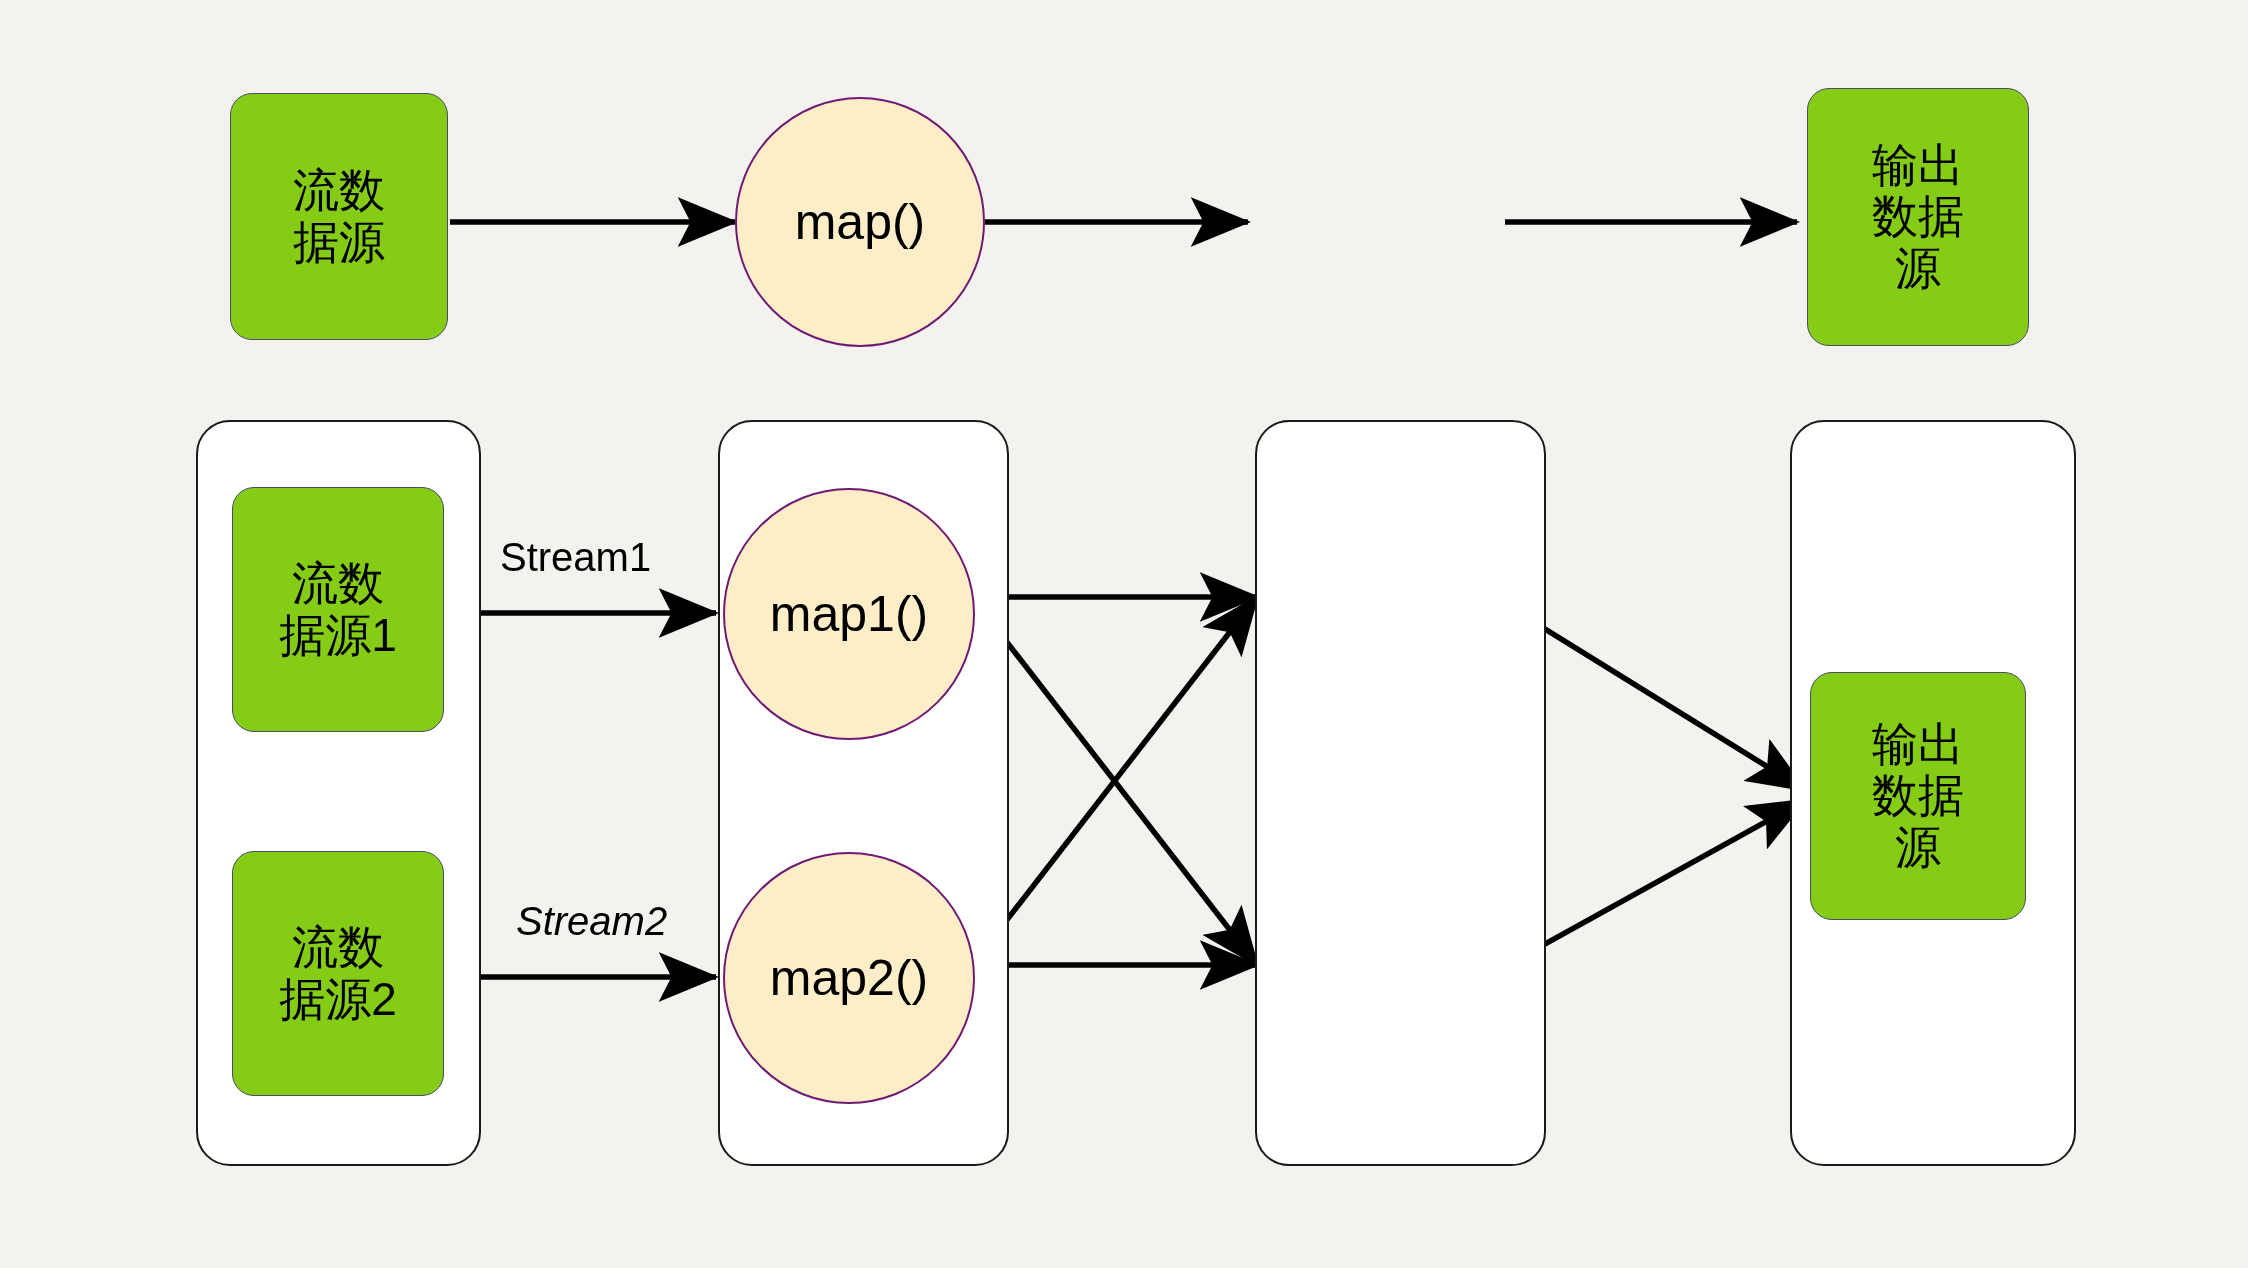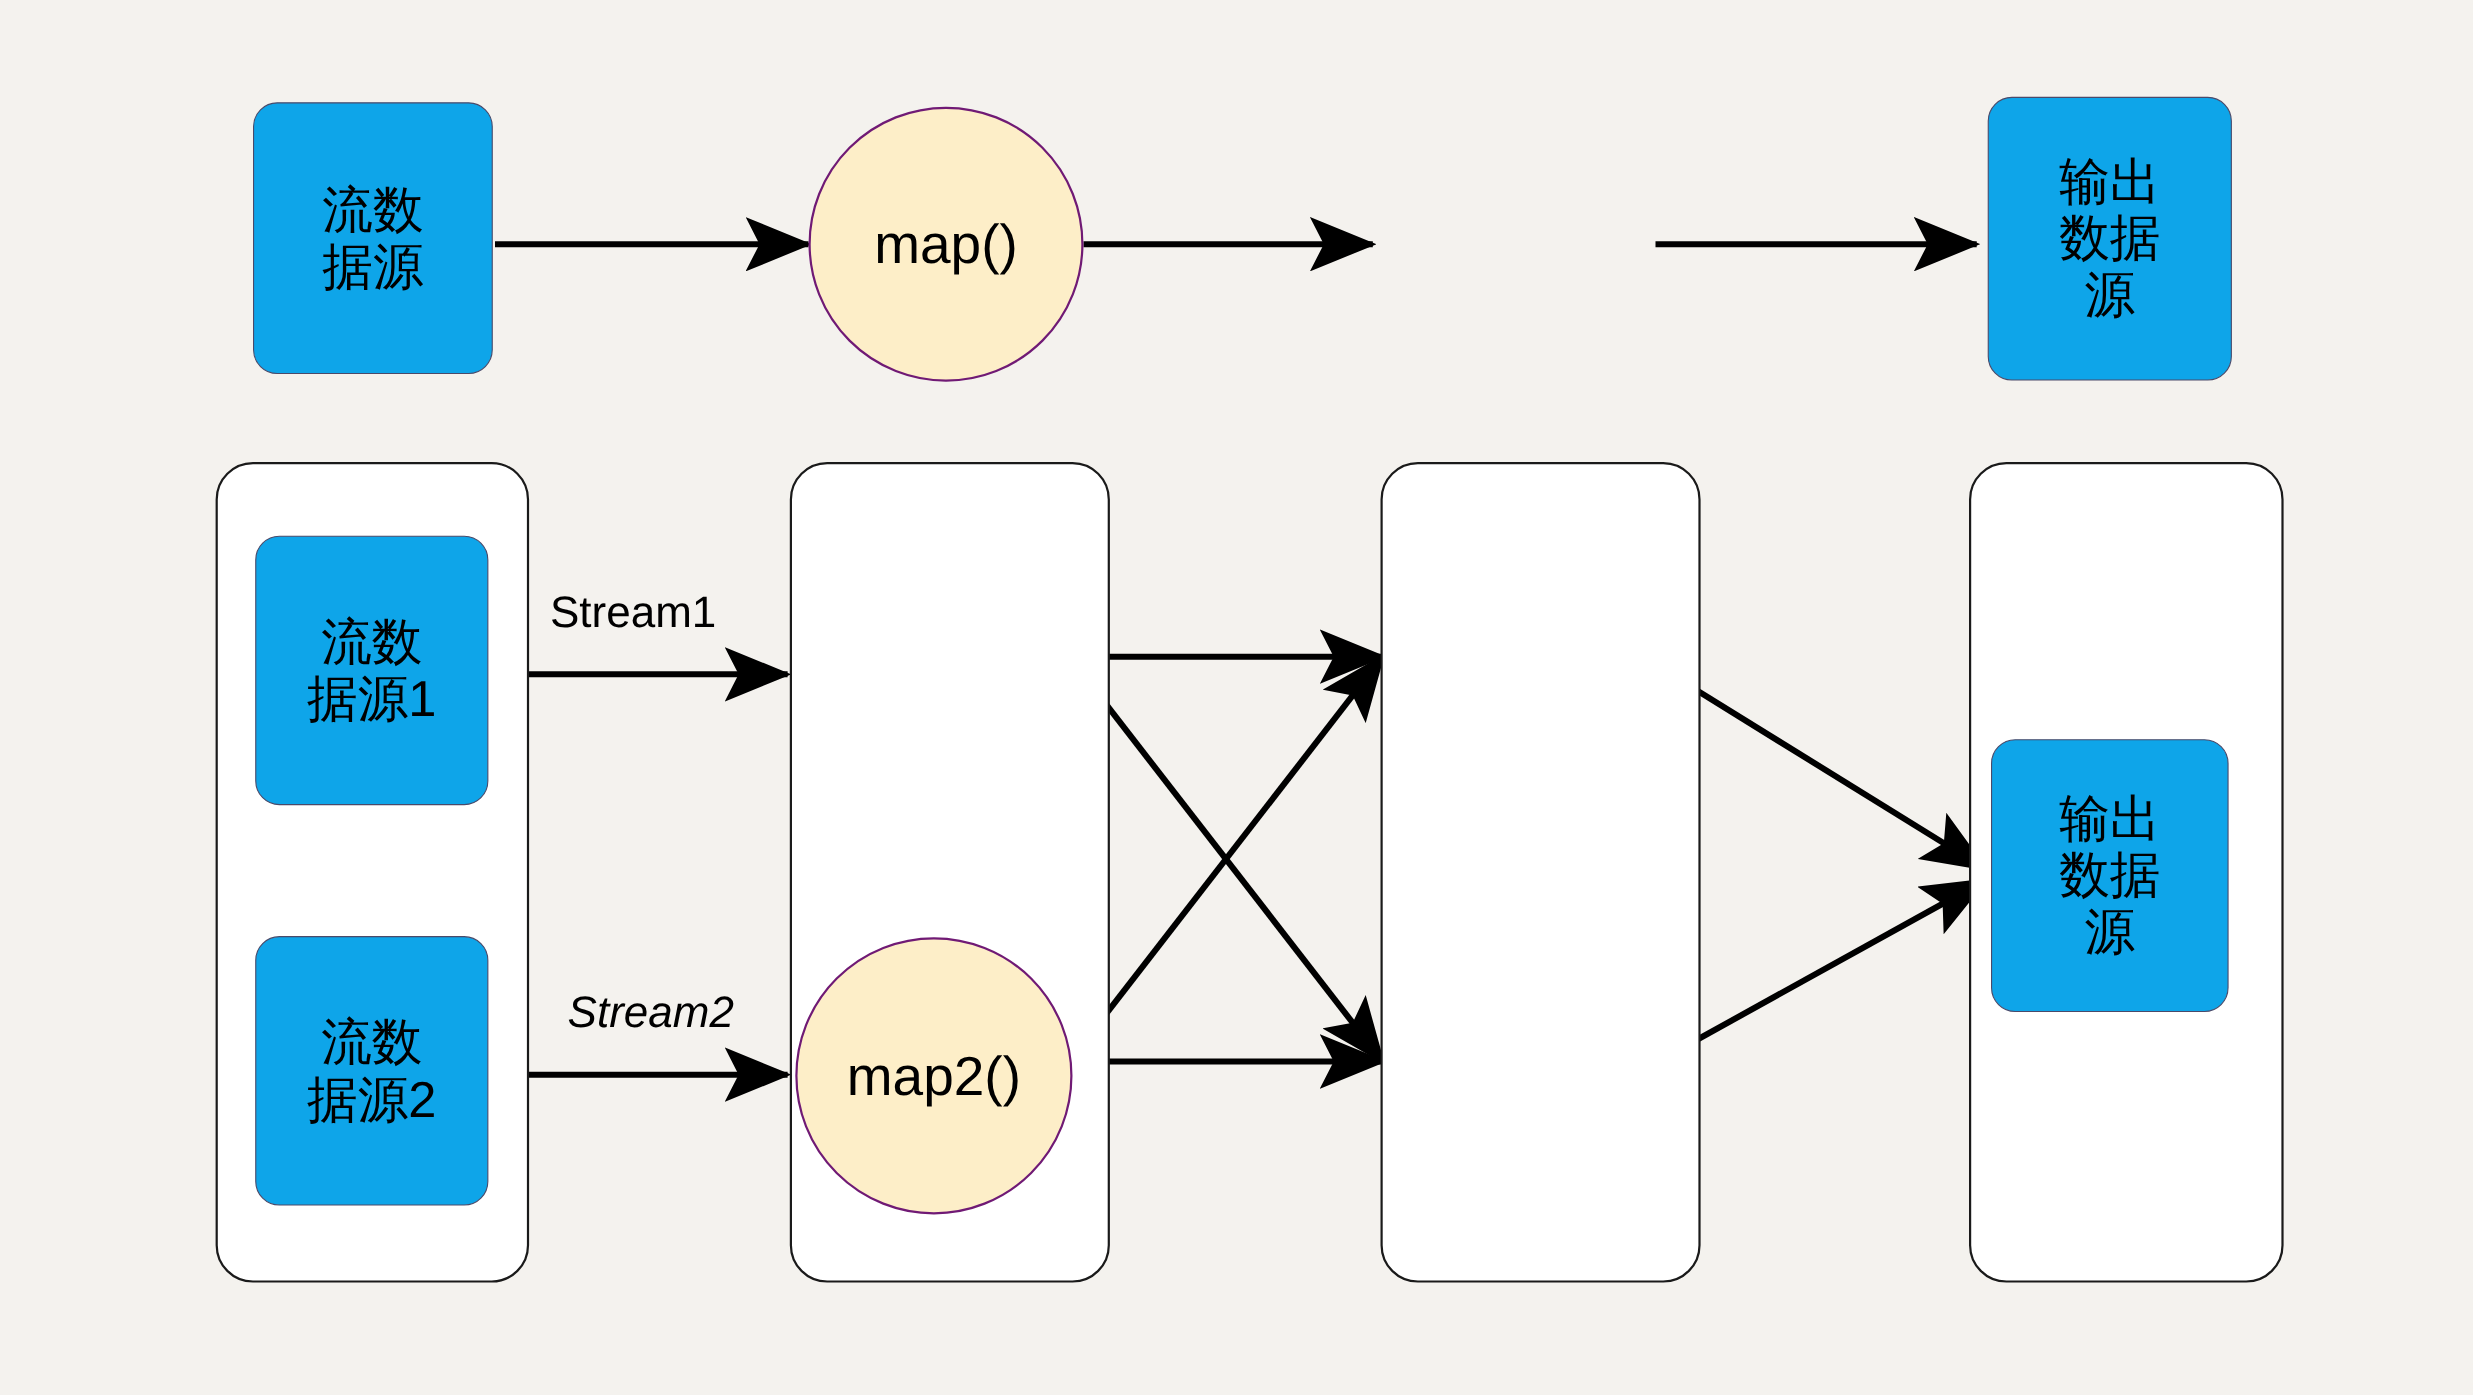"流数" .src-box { background: #0ea5e9 -> #84cc16 }
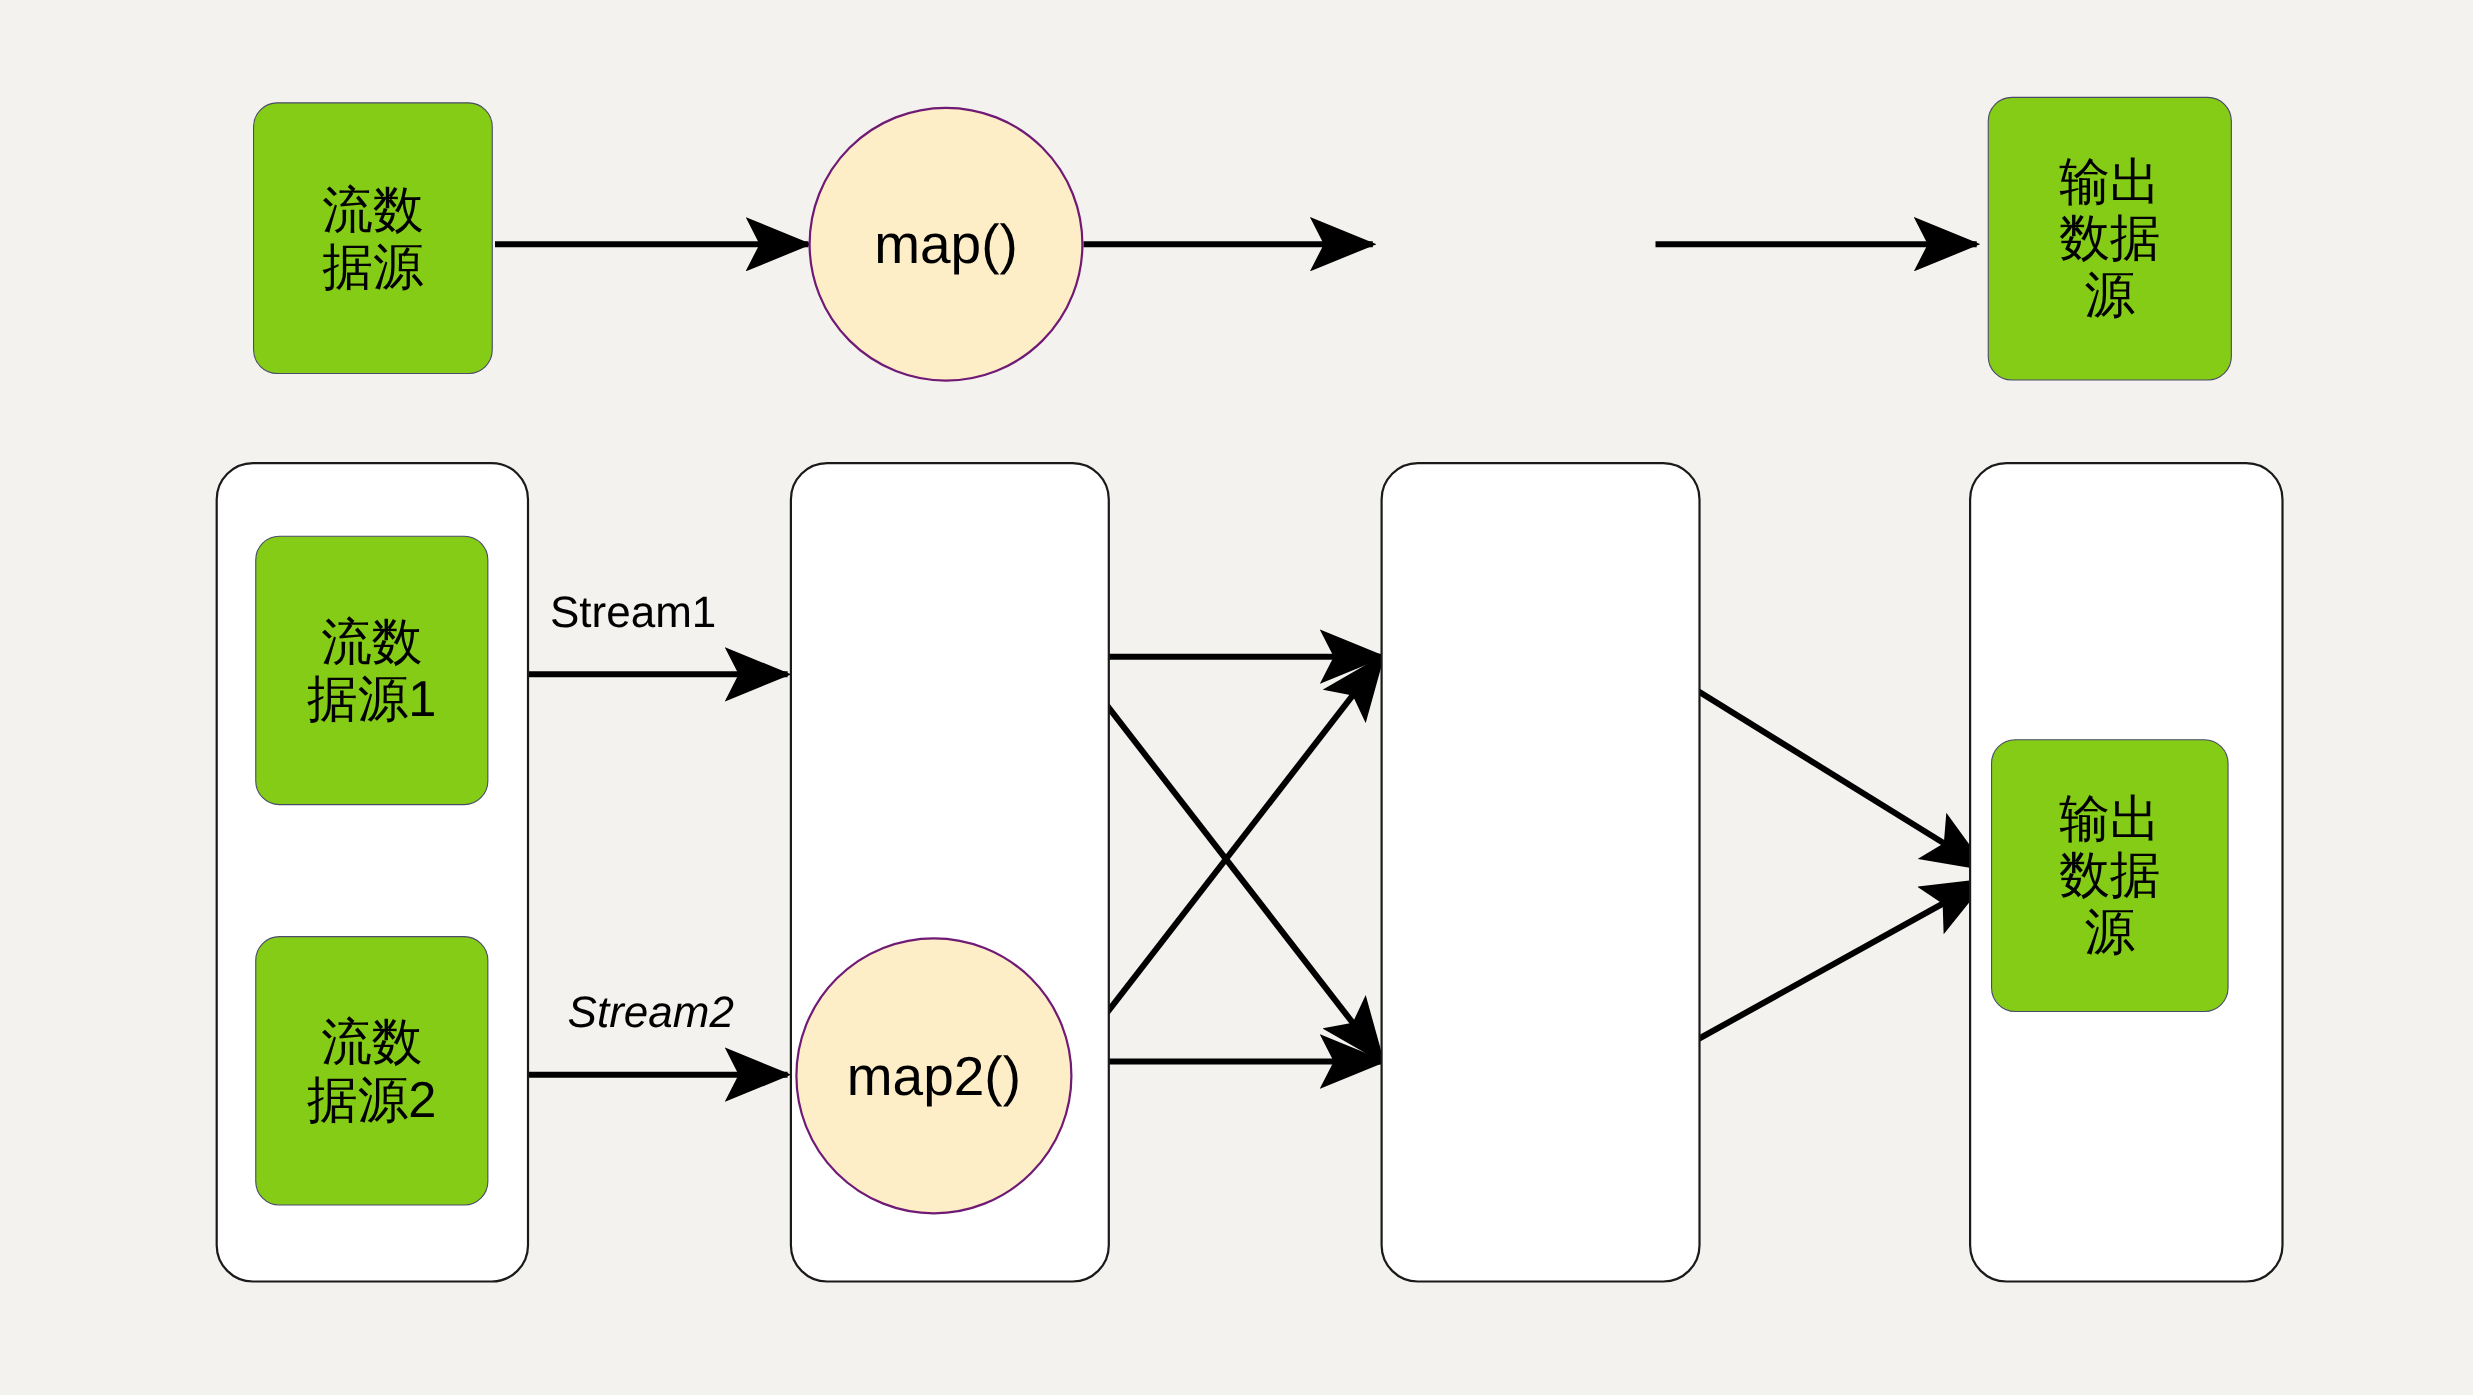"map1()" div.node { html: none -> <div>map1()</div> }
